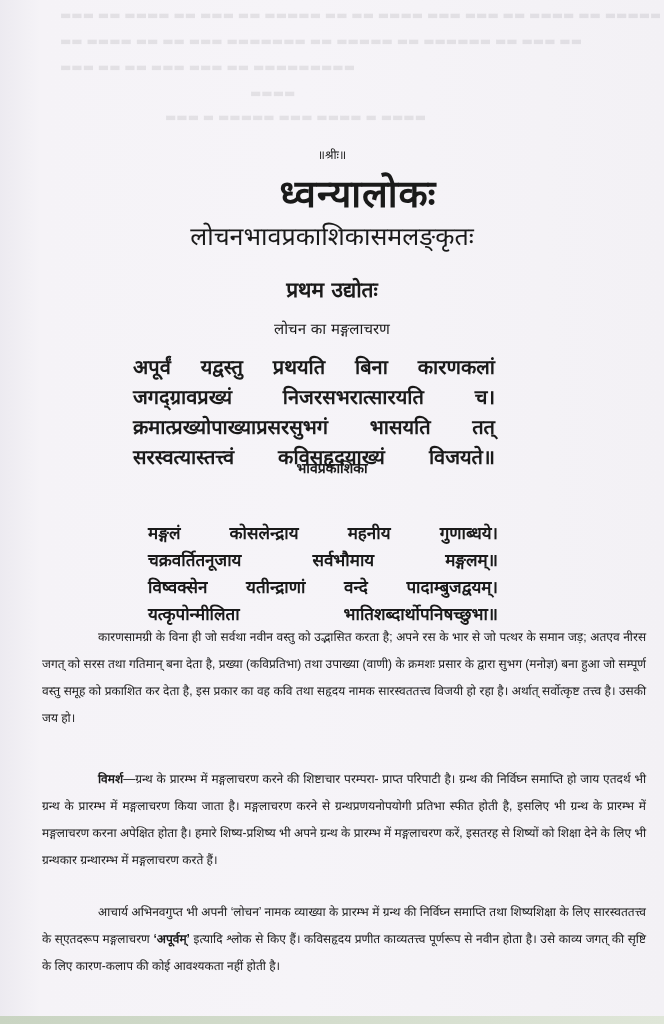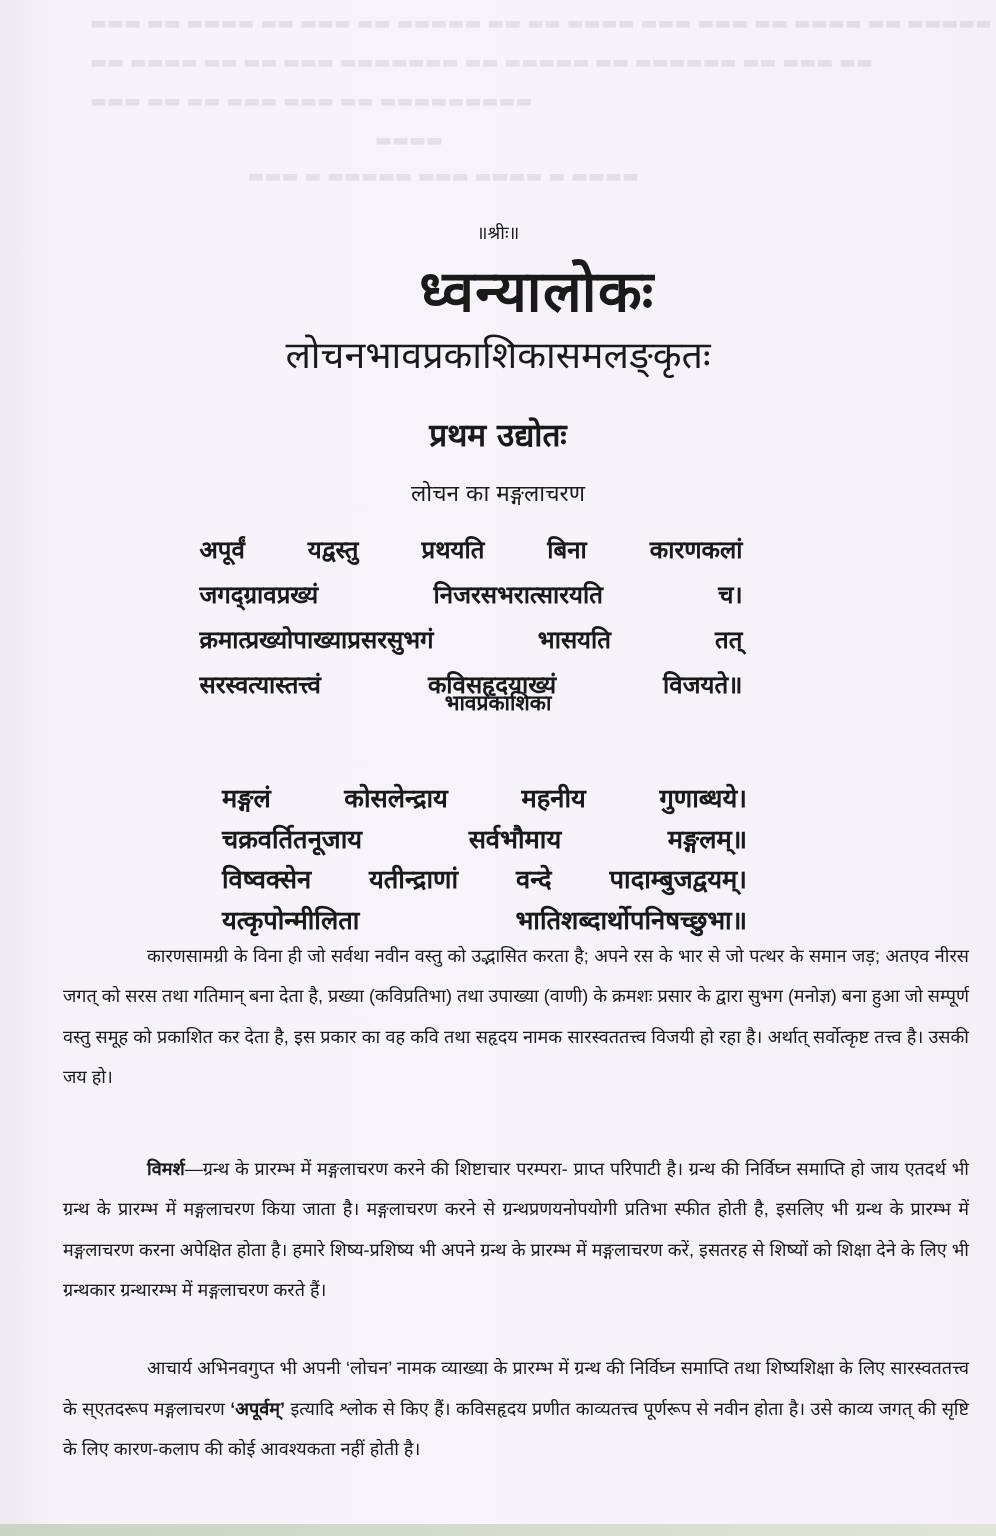"अपूर्वं" .verse { font-size: 16px -> 20px }
